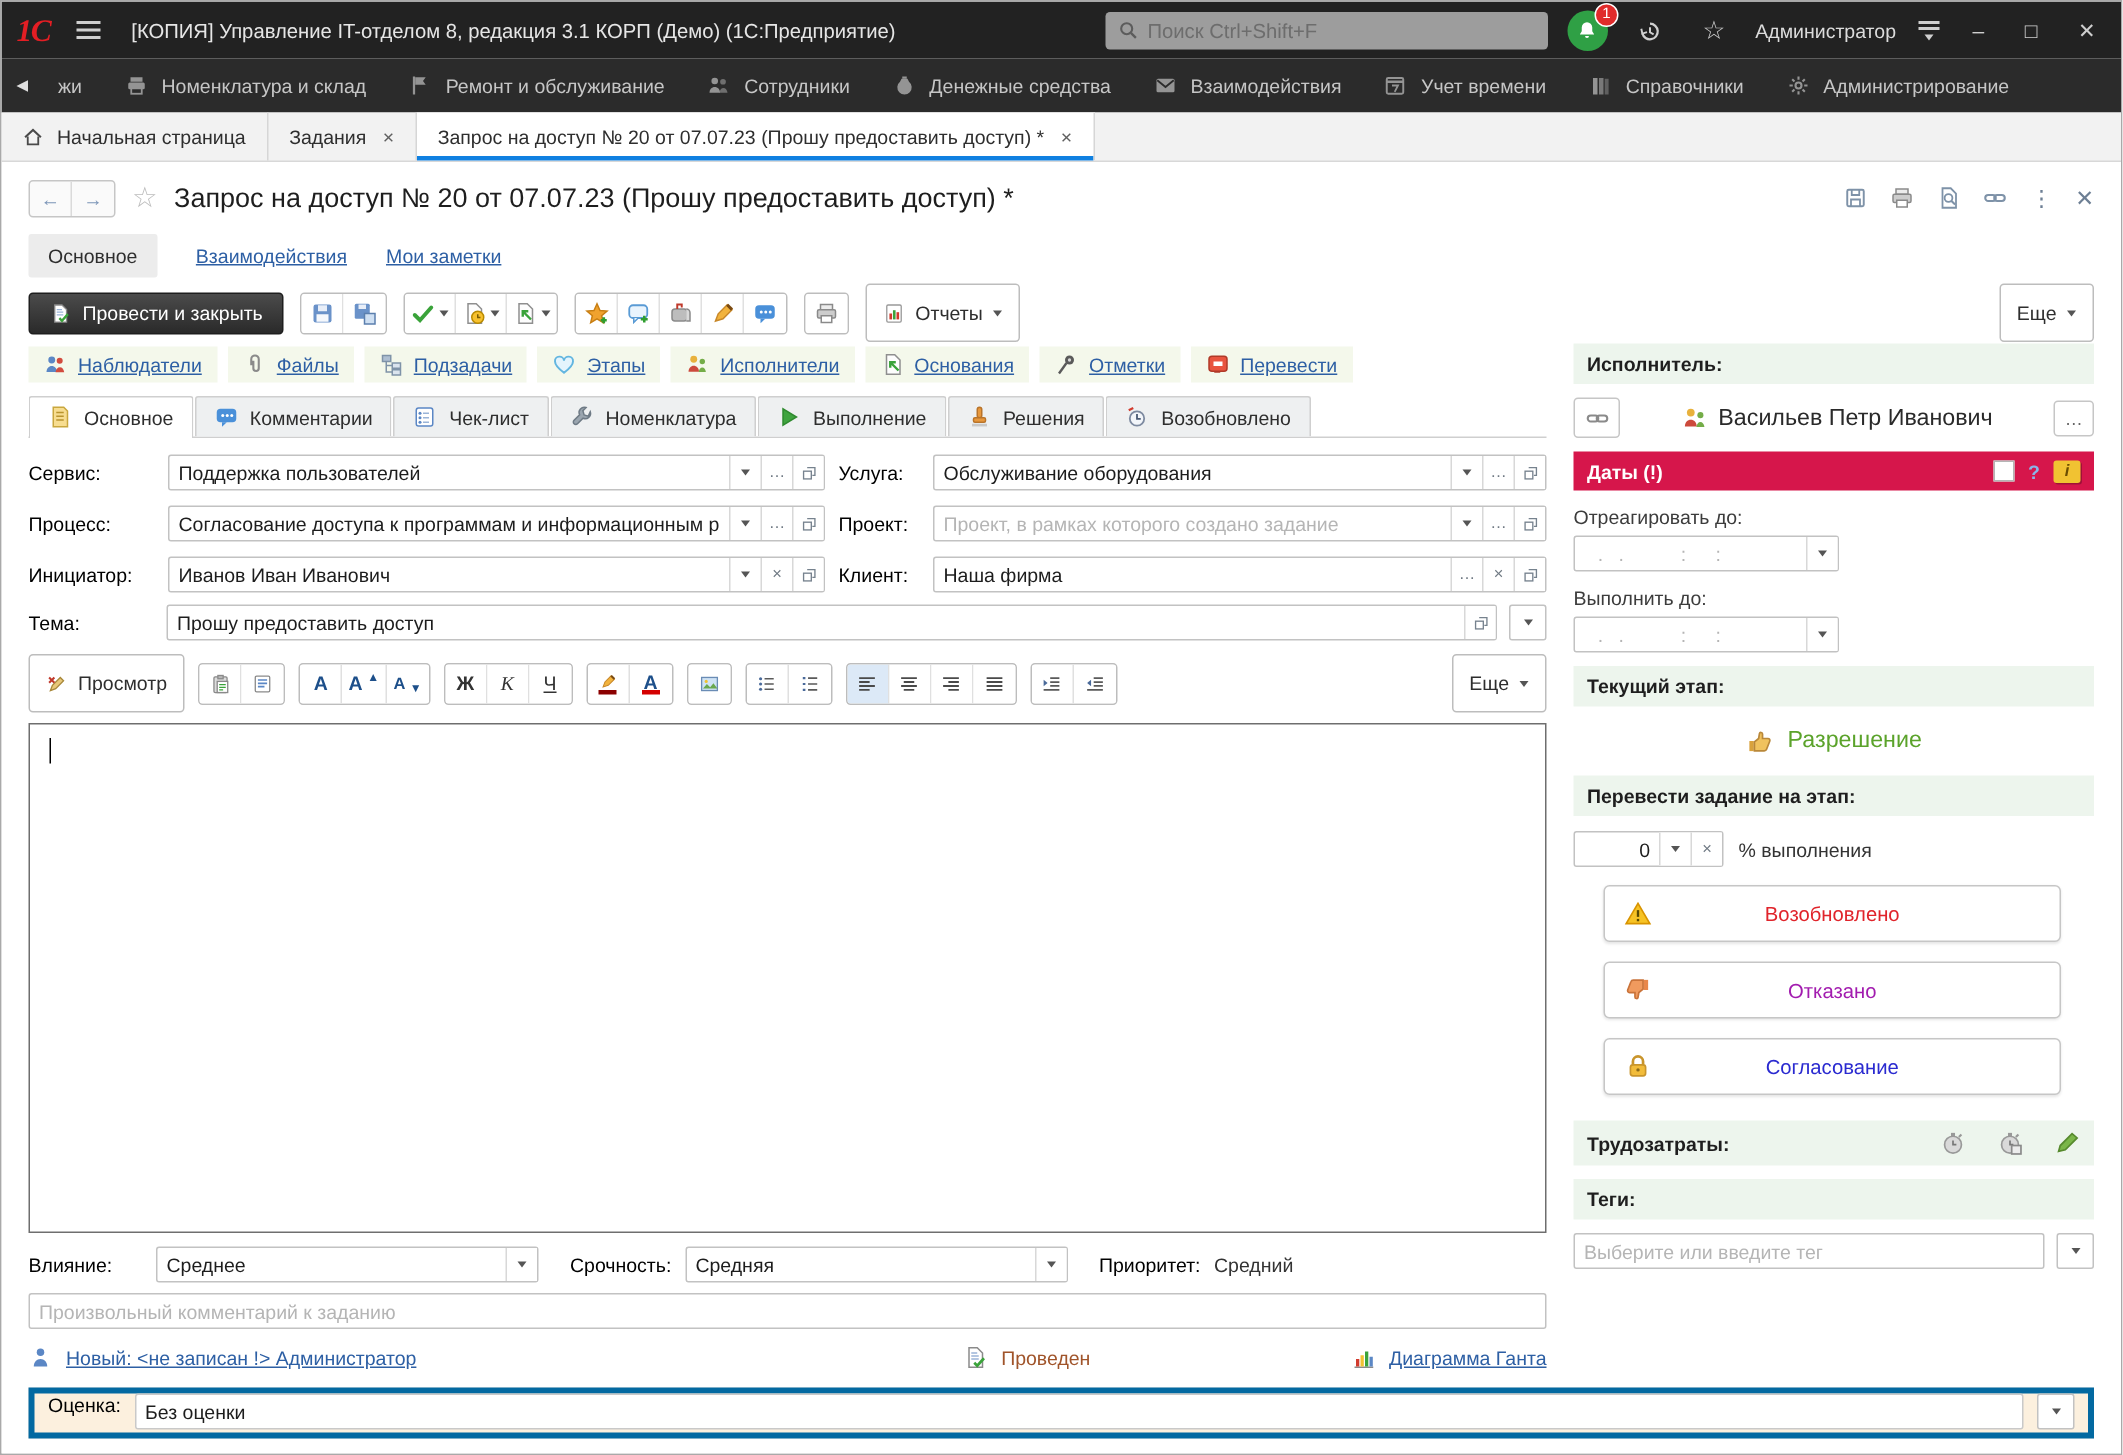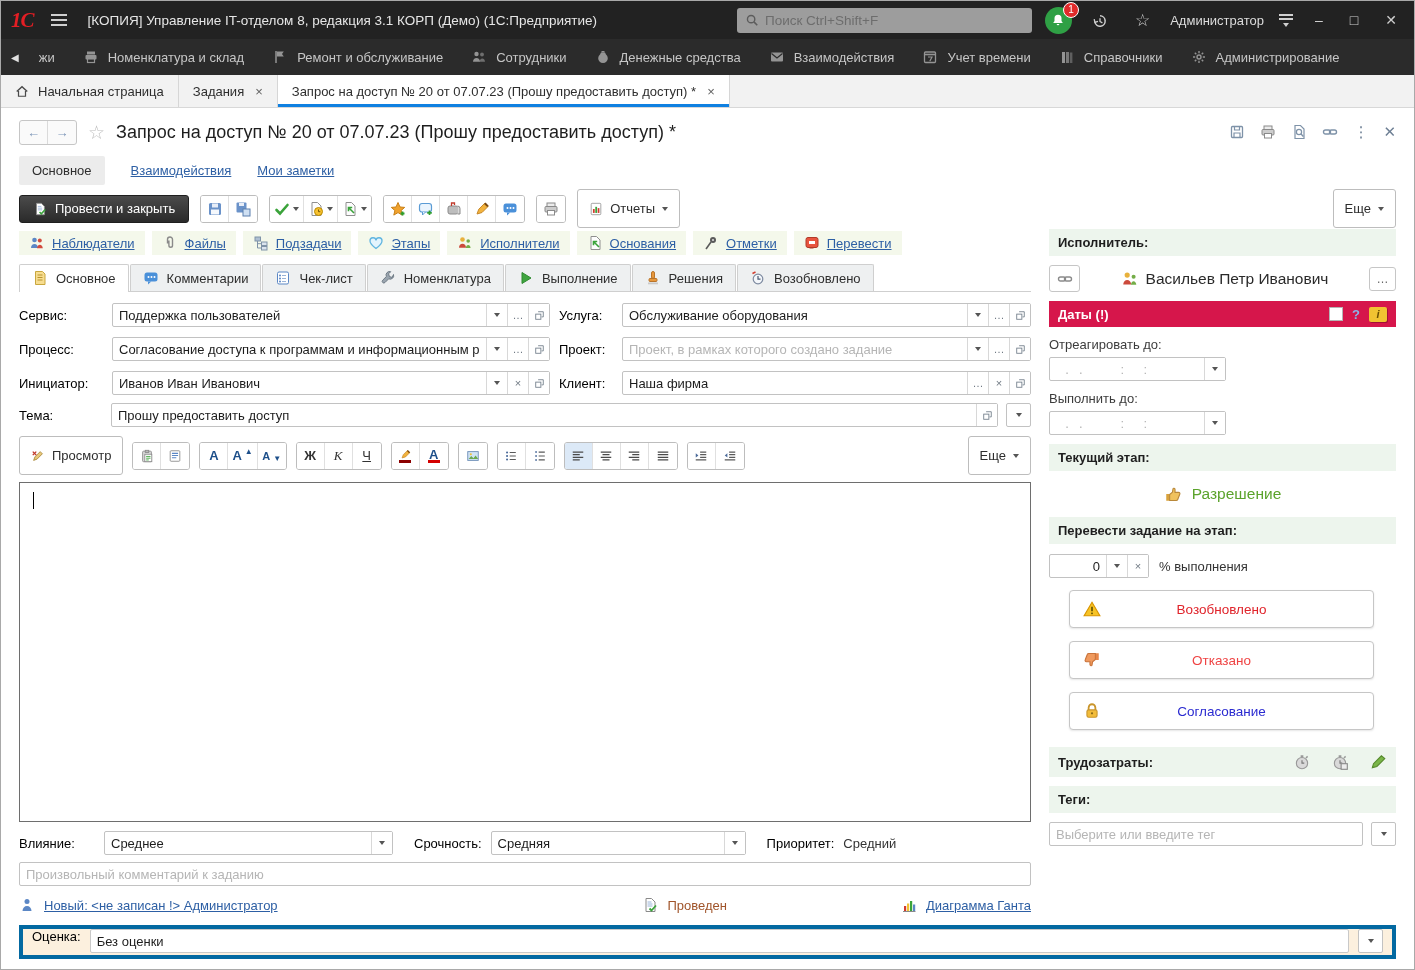"Отказано" .grayt { color: #ef4444 -> #a21caf }
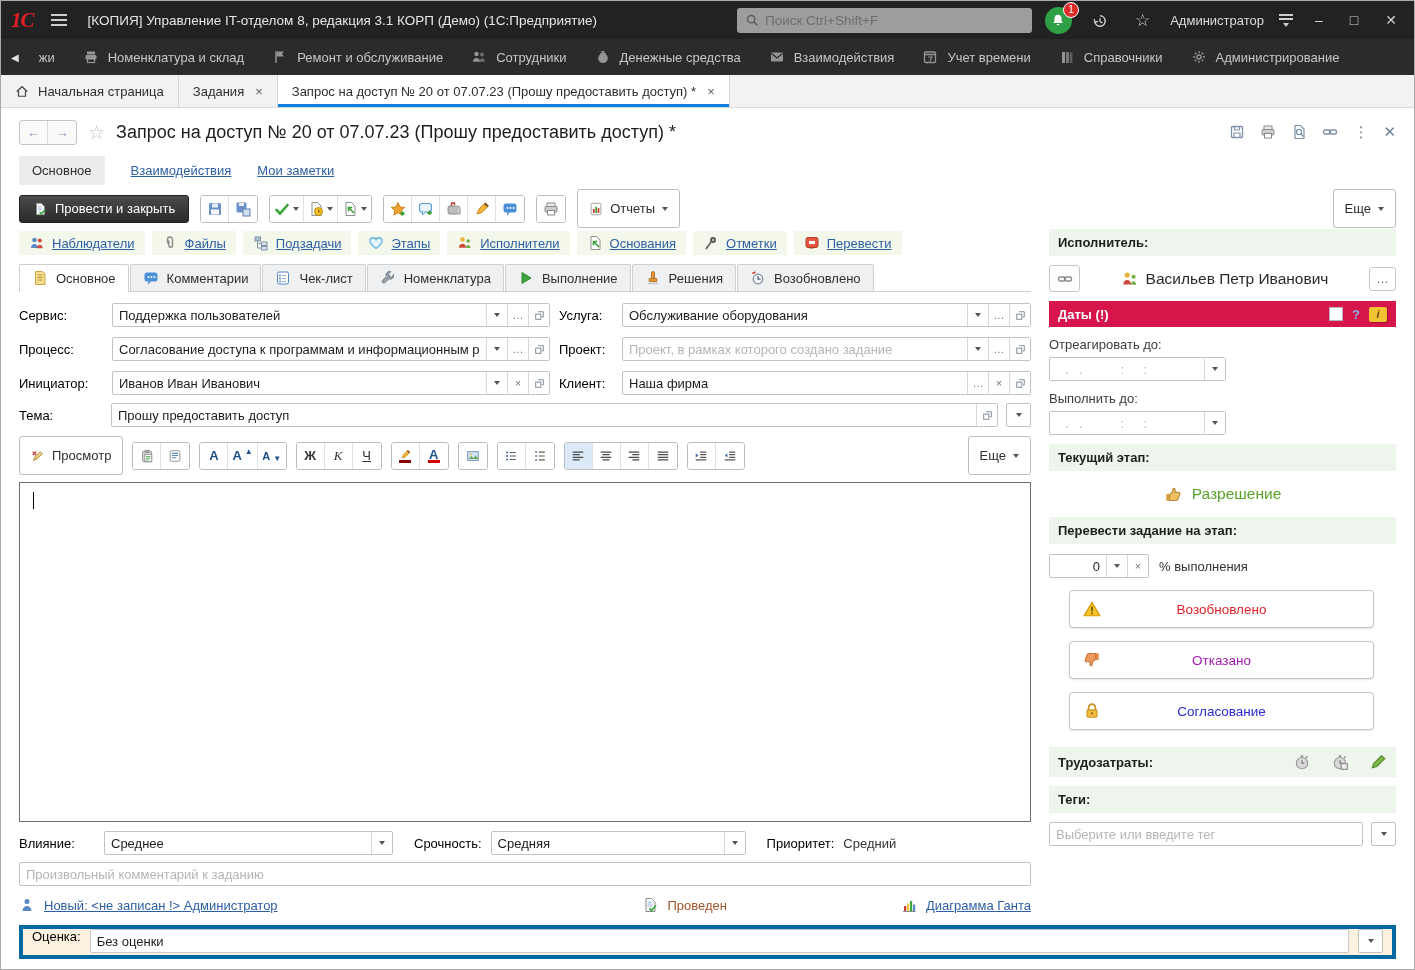"Среднее" span.fld { width: 289px -> 255px }
